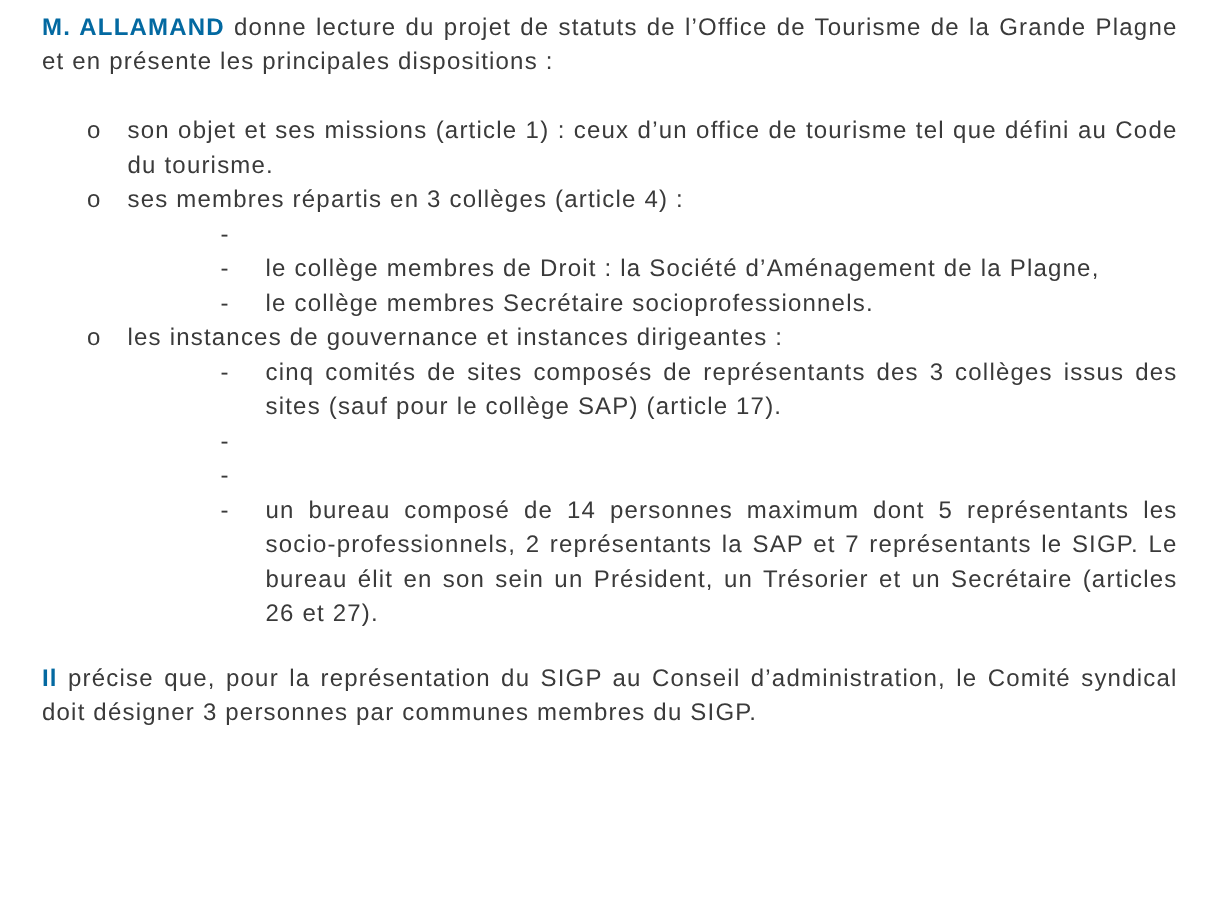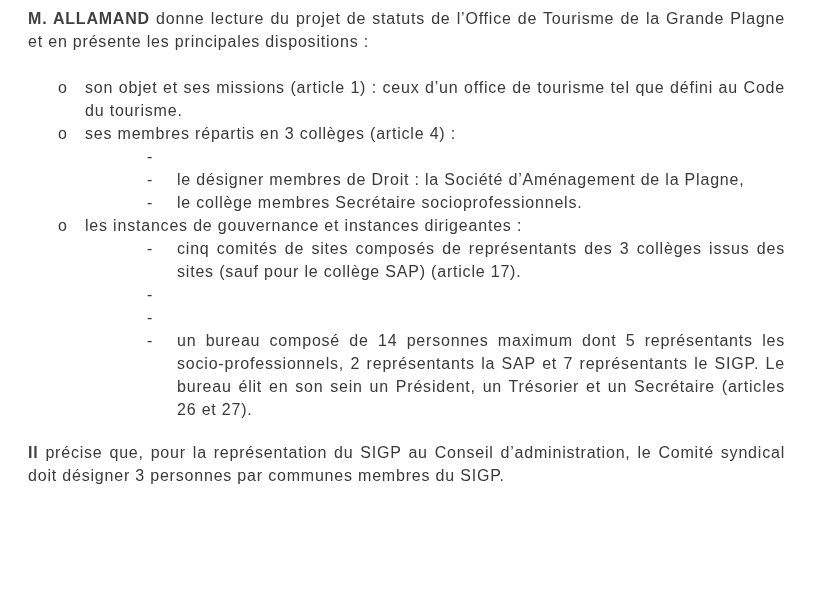"M. ALLAMAND" .para b { color: #404040 -> #0369a1 }
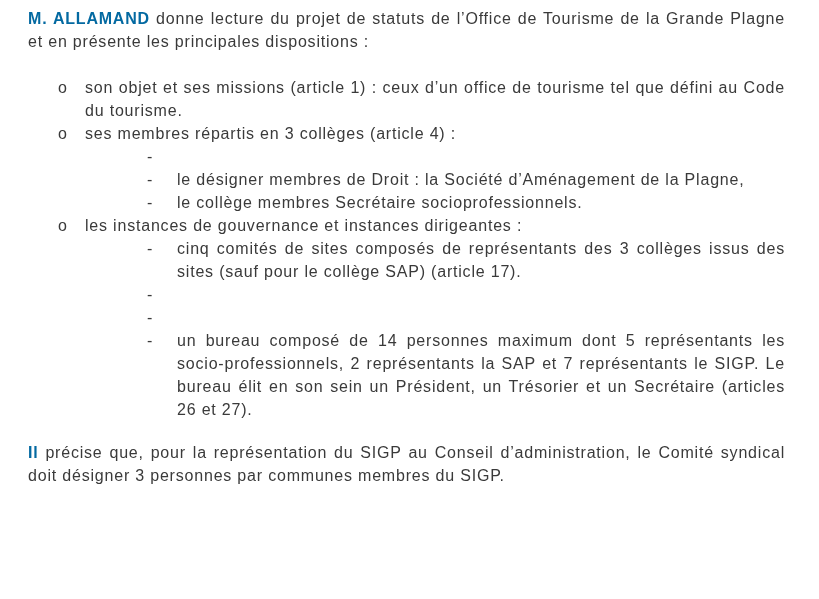"le désigner membres de Droit" span.li-text { text: désigner -> collège }
